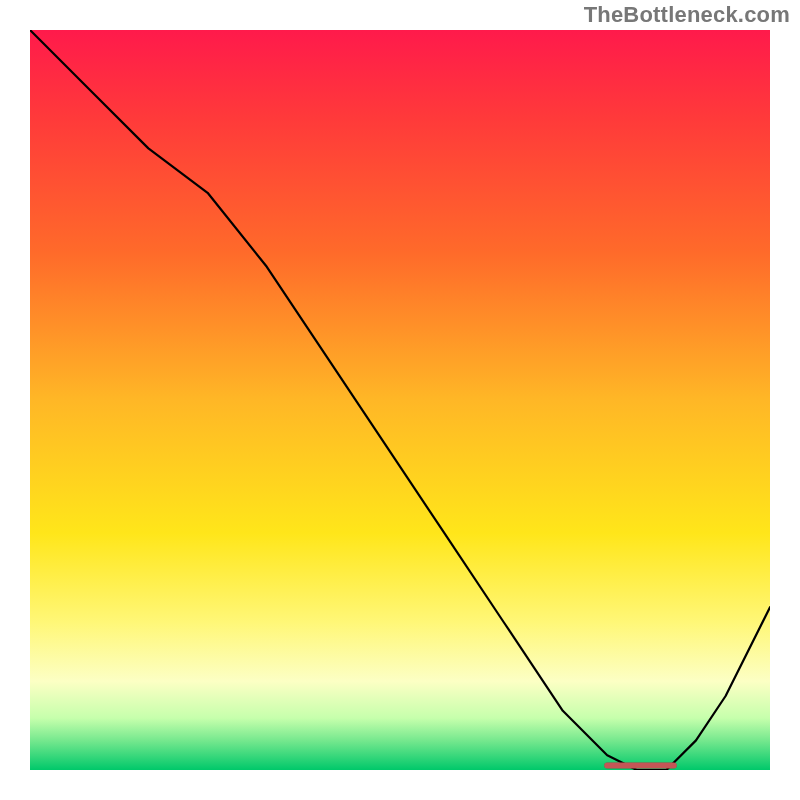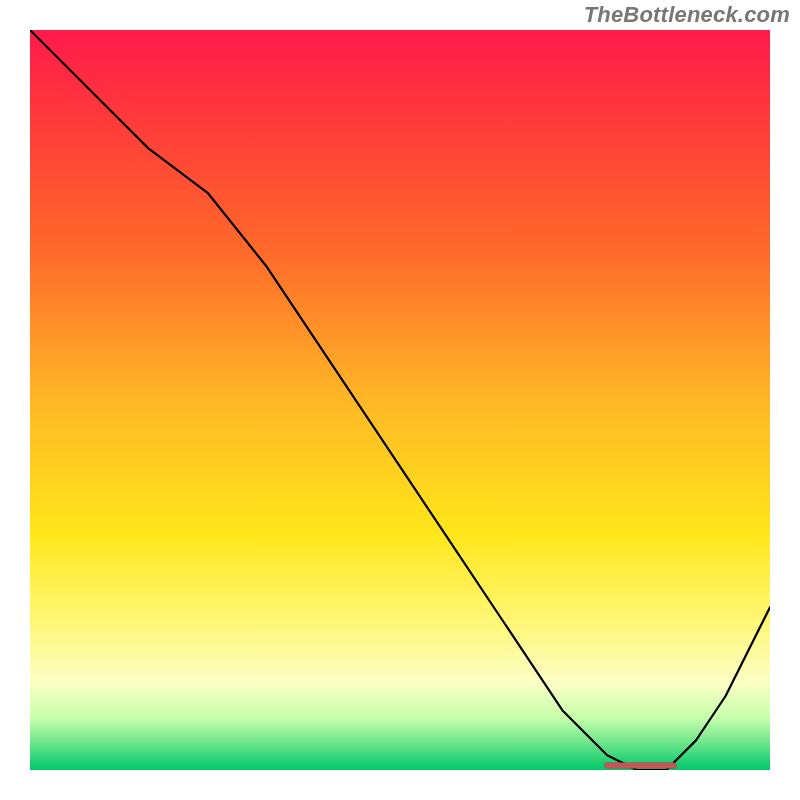"TheBottleneck.com" .canvas { font-style: italic -> none }
